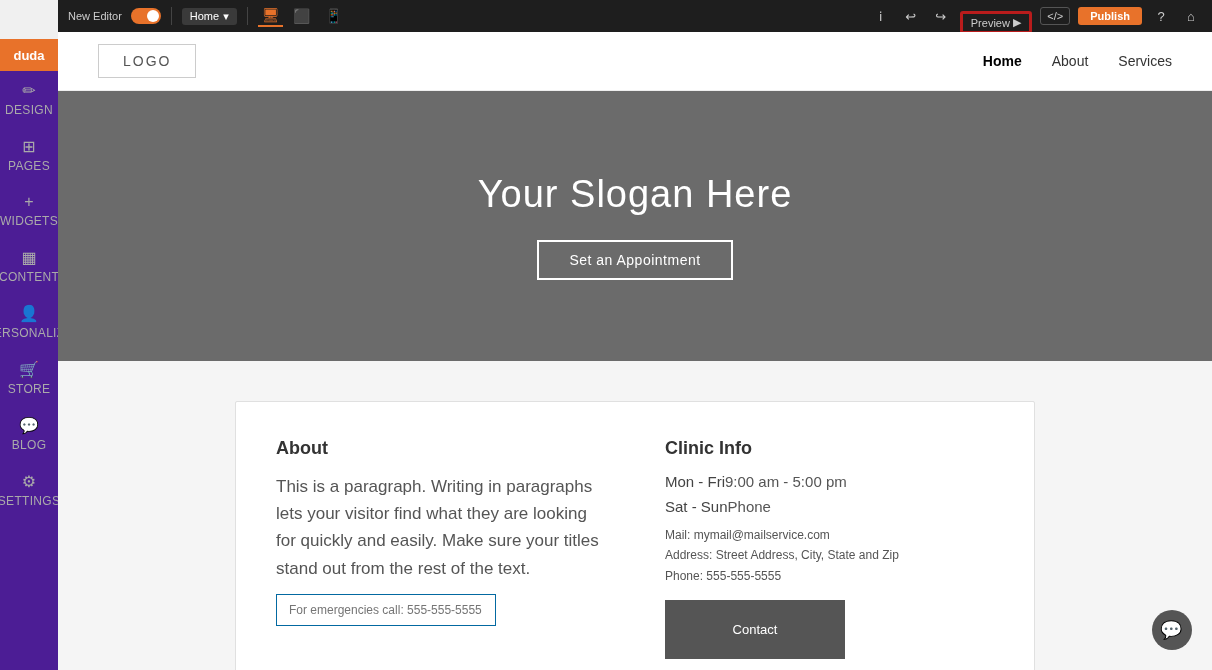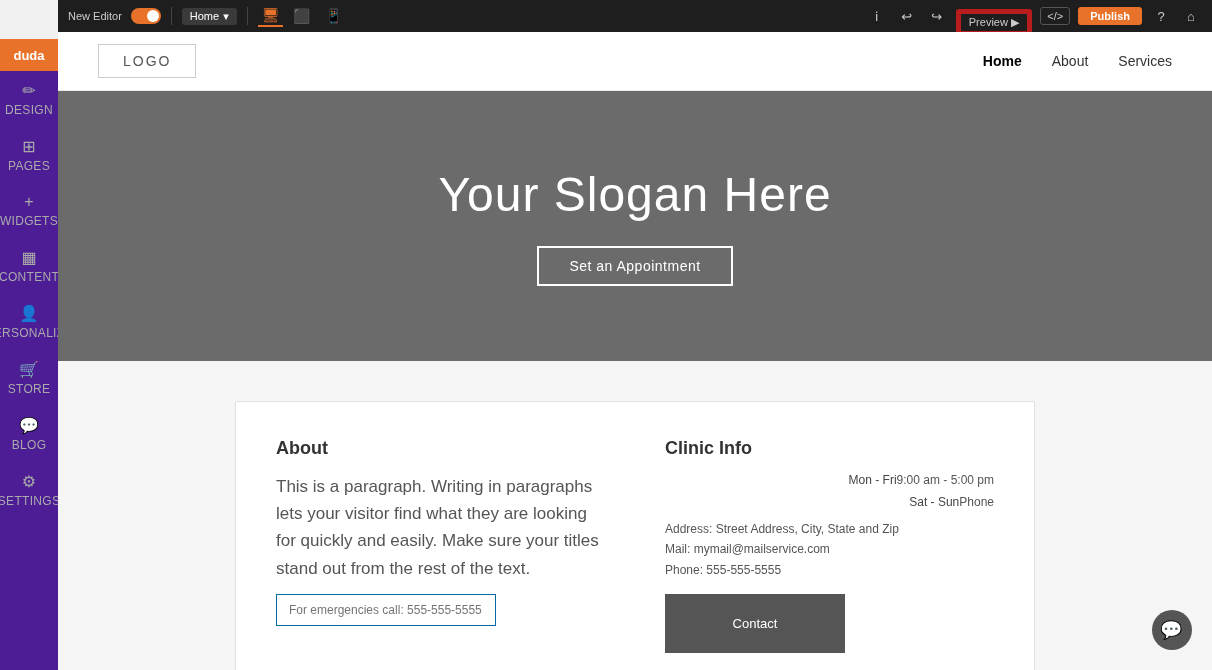"Preview" .preview-btn { align-items: flex-start -> flex-end; border: 5px solid #b91c1c -> 3px solid #b91c1c }
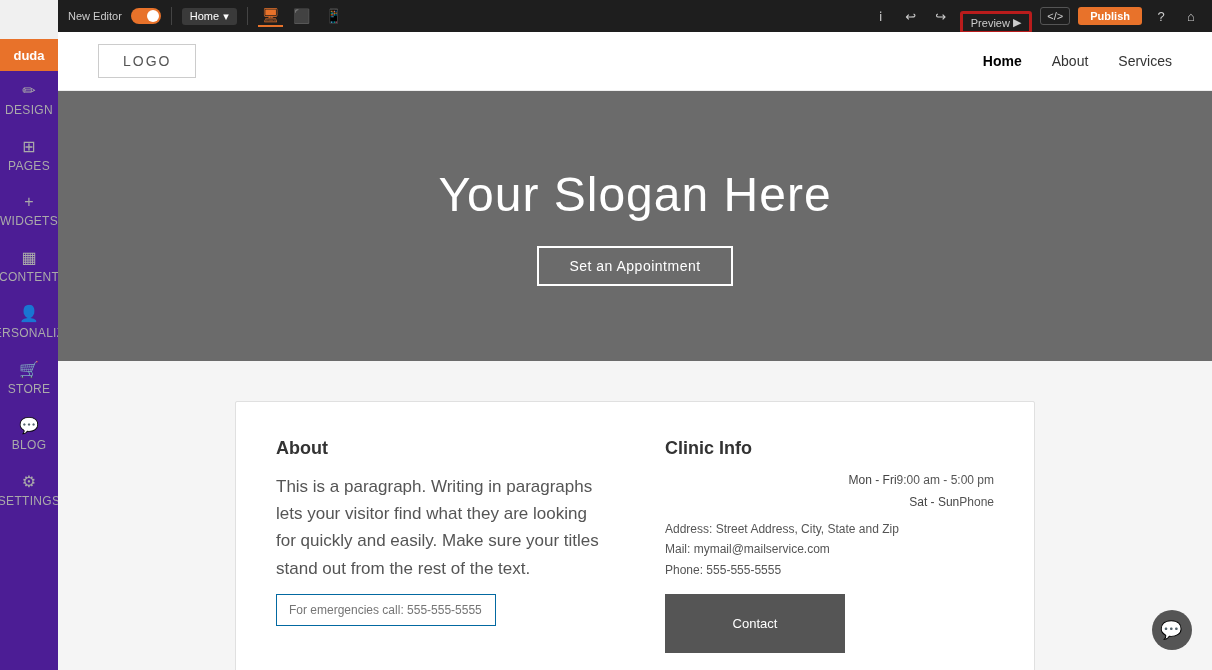"Your Slogan Here" .hero-slogan { font-size: 48px -> 38px }
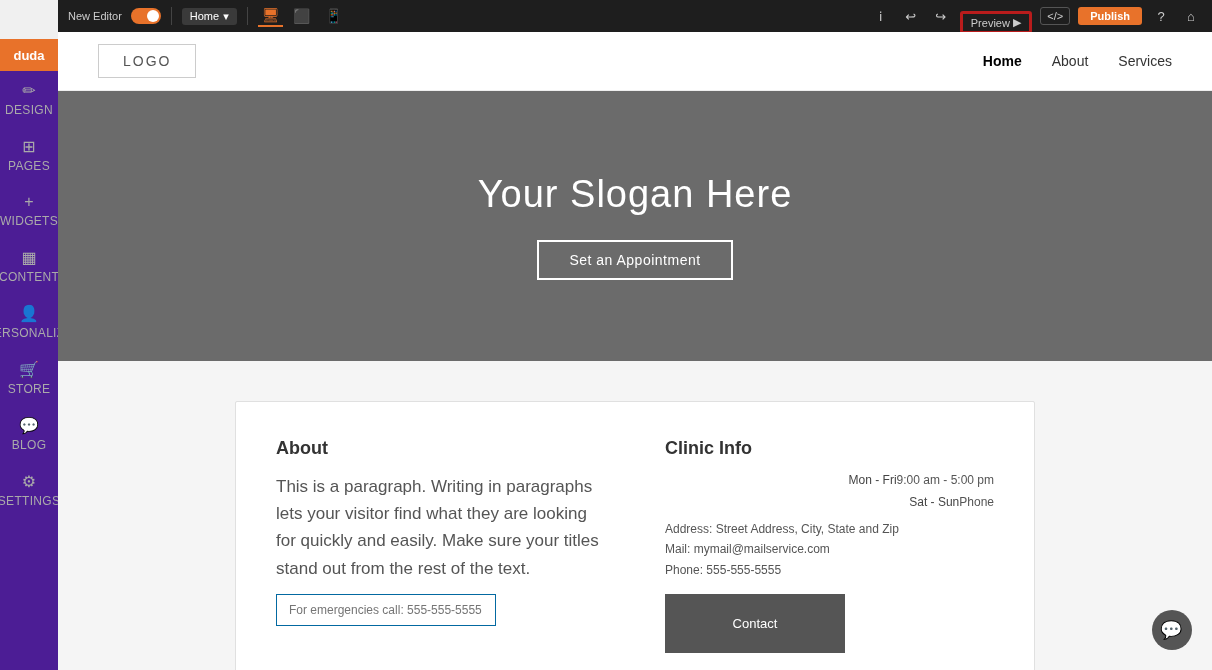"Mon - Fri" .clinic-row { font-size: 12px -> 15px; justify-content: flex-end -> flex-start }
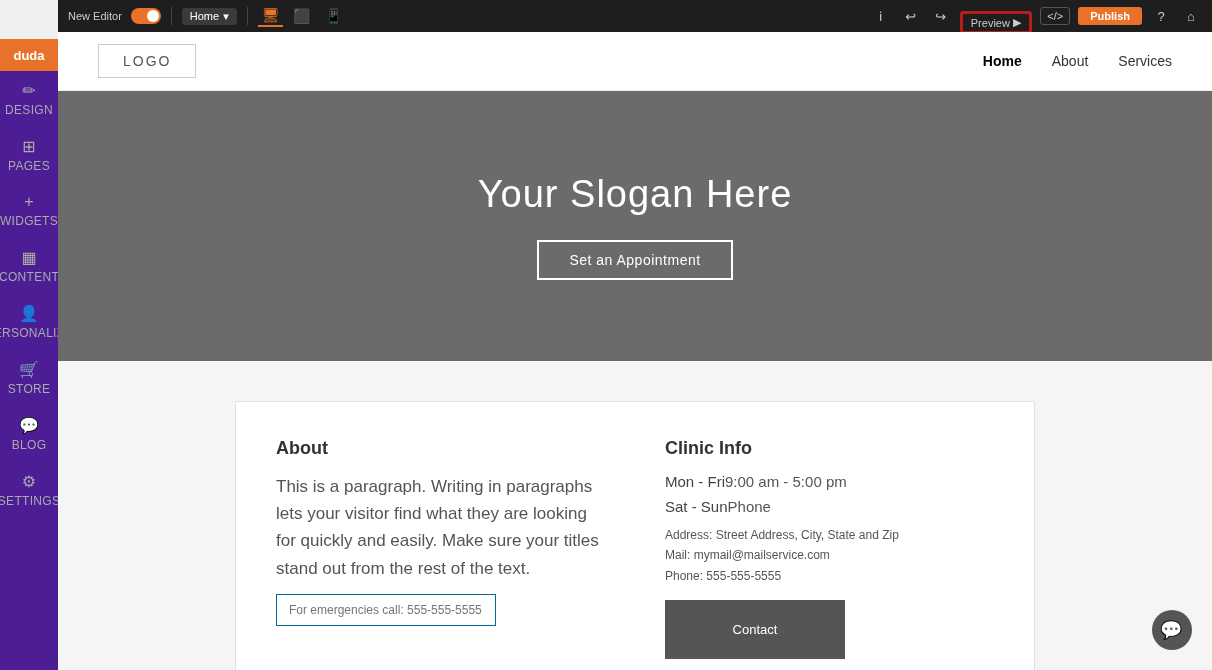"Address: Street Address, City, State" div { order: before "Mail: mymail@mailservice.com" -> after "Mail: mymail@mailservice.com" }
